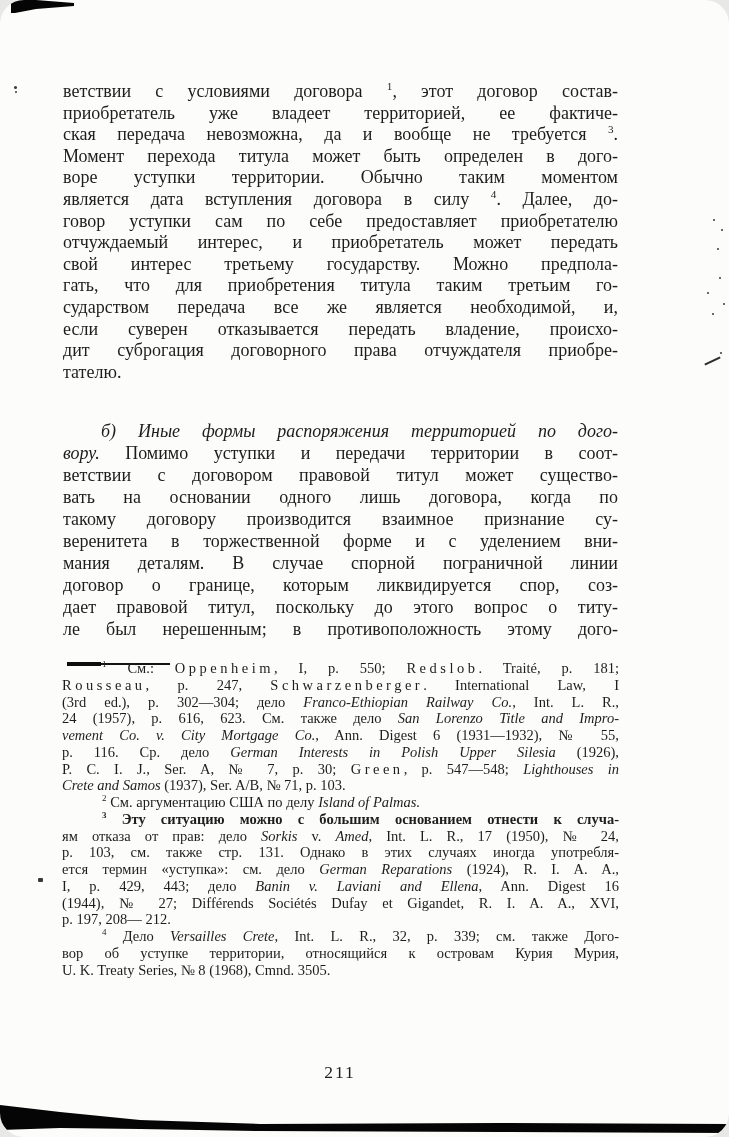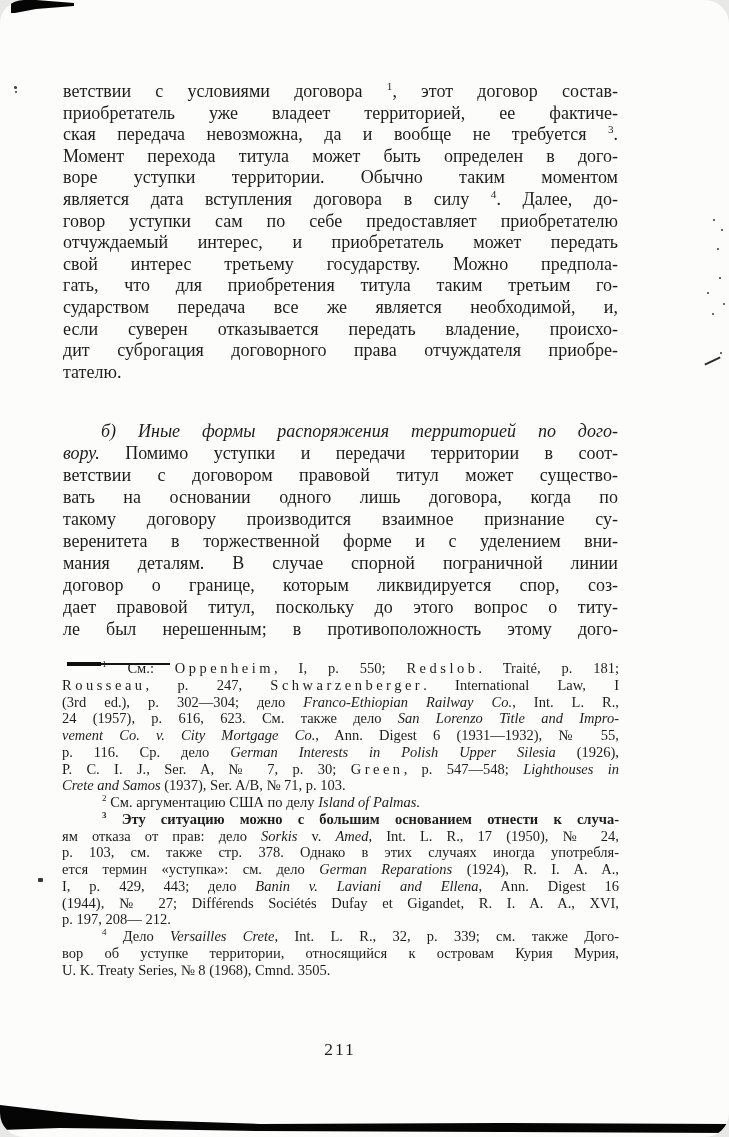"p. 103, см. также стр." span { text: 378 -> 131 }
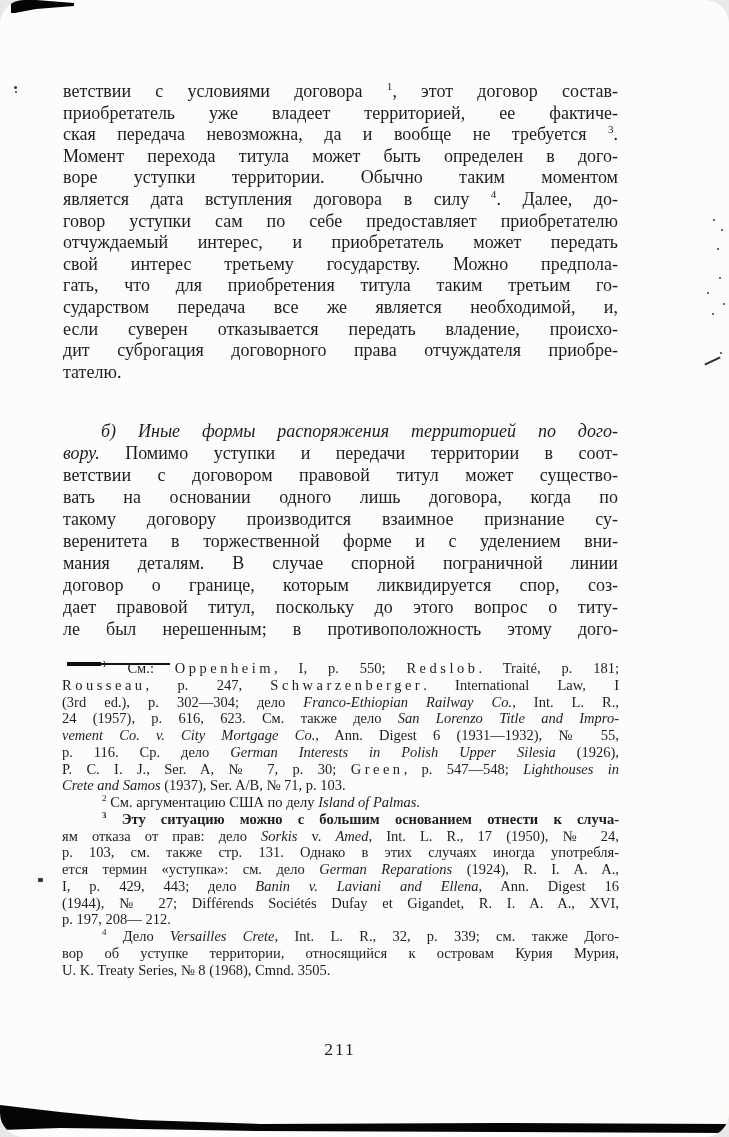"211" .pagenum { top: 1039px -> 1062px }
